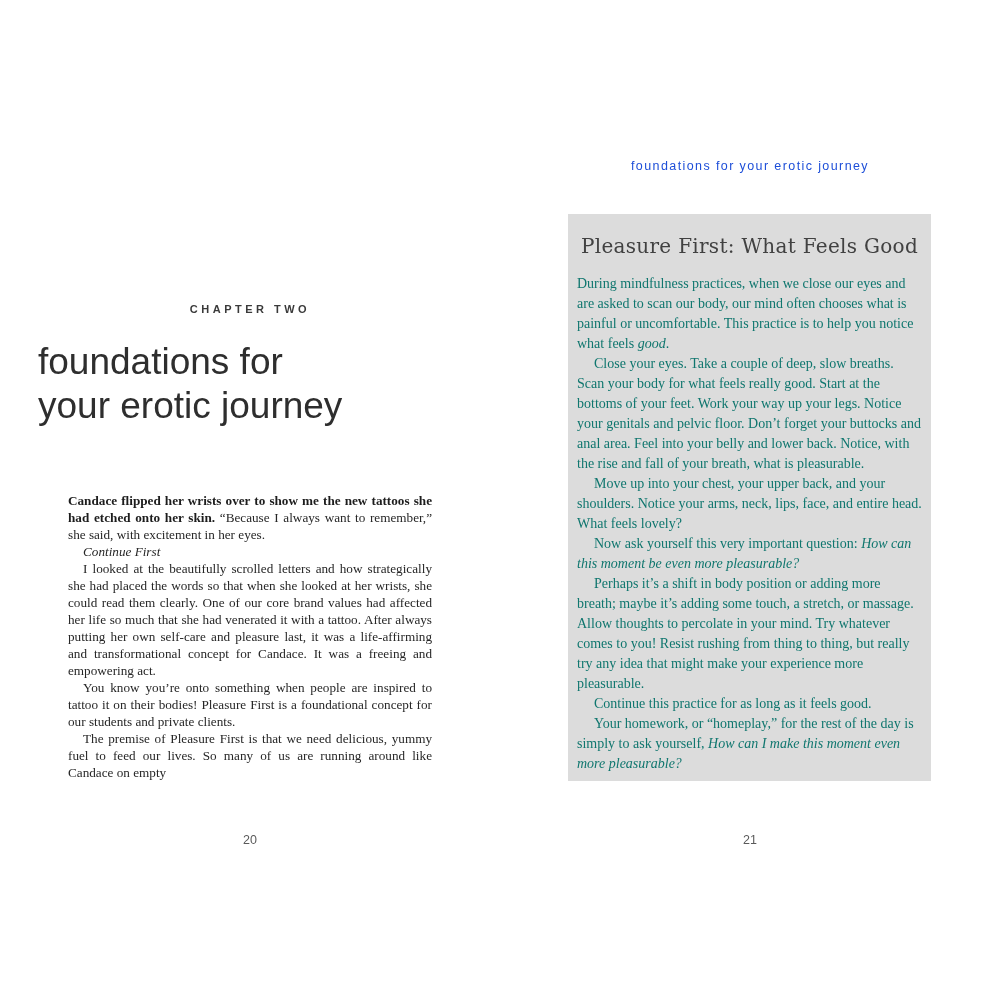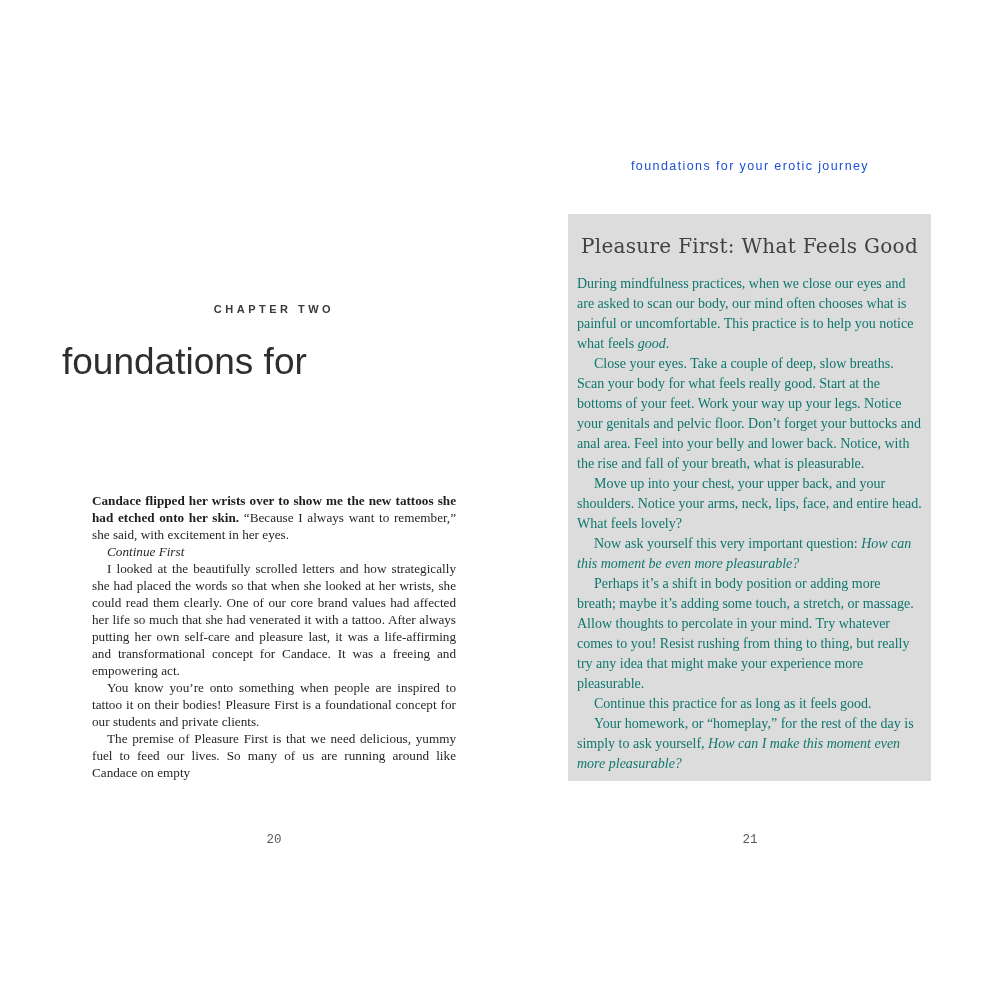"CHAPTER TWO" .left-page { margin-left: 24px -> none }
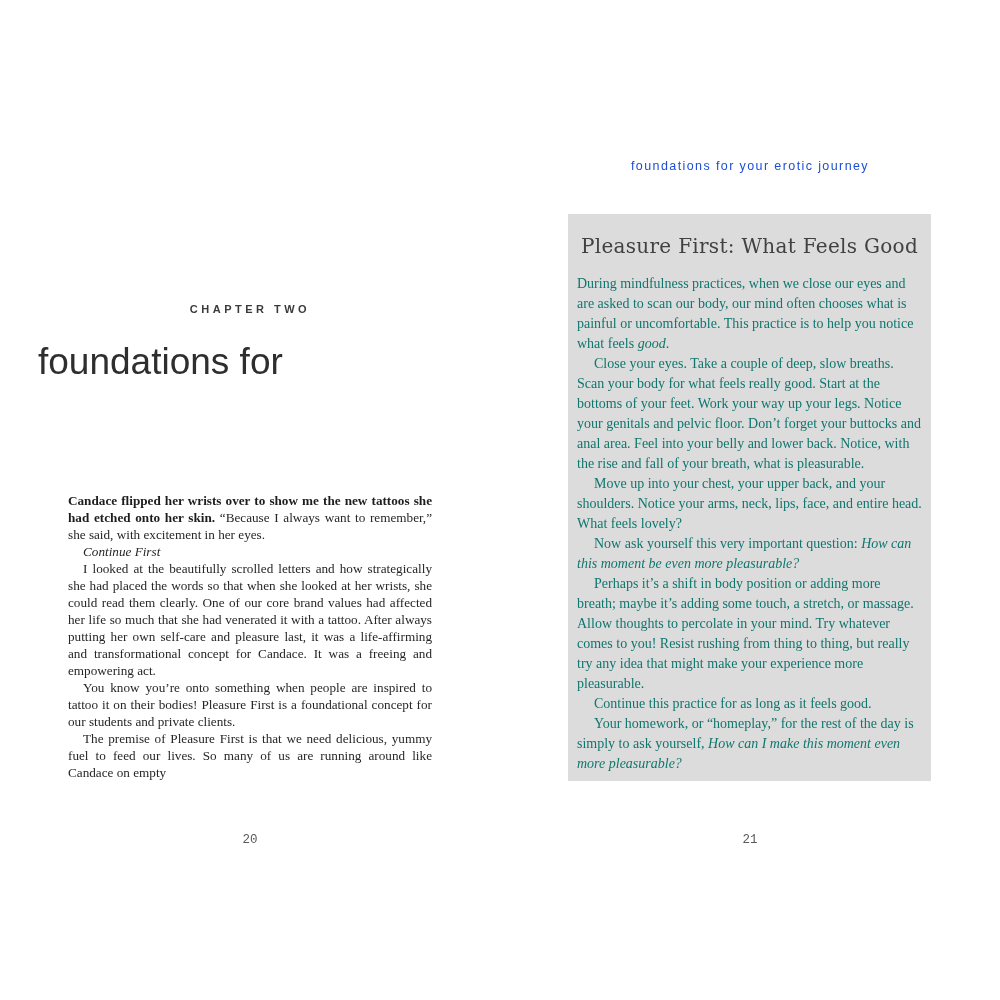"your erotic journey" div { html: none -> <div>your erotic journey</div> }
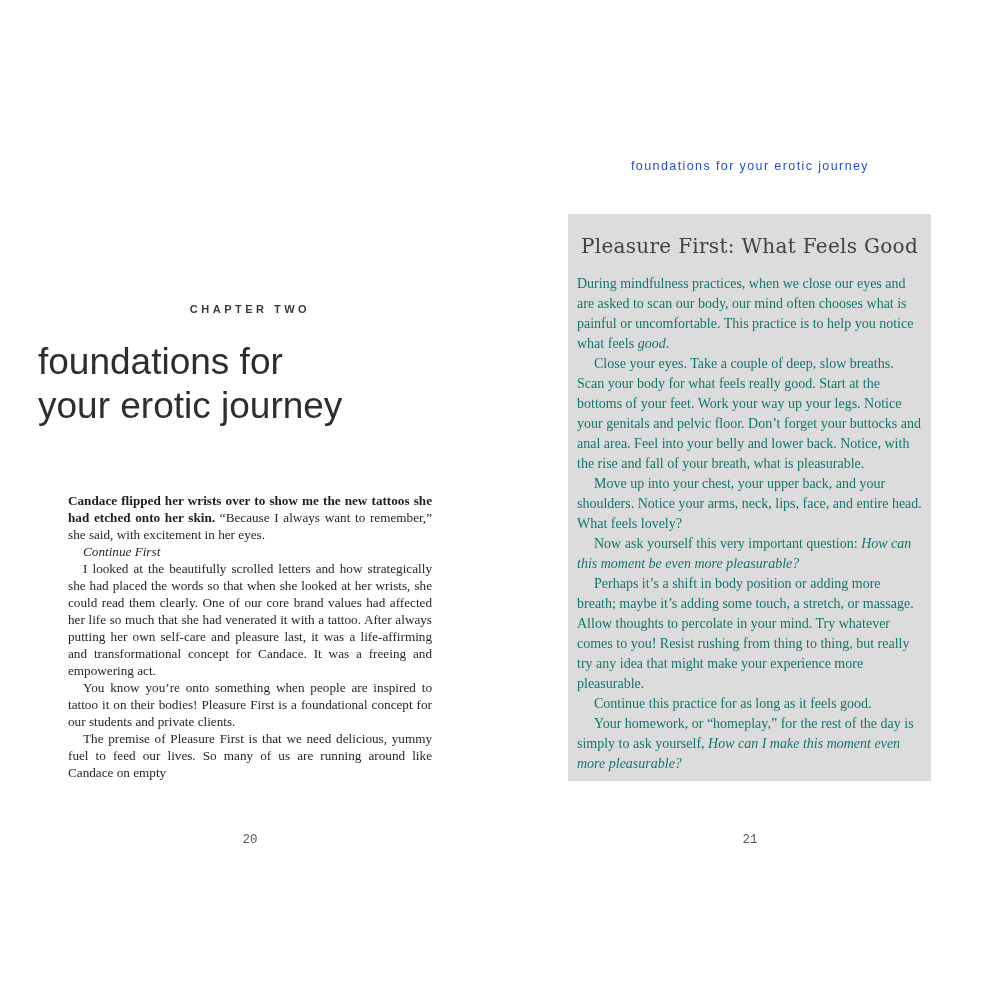"20" .page-number { font-family: Liberation Mono, monospace -> Liberation Sans, sans-serif }
